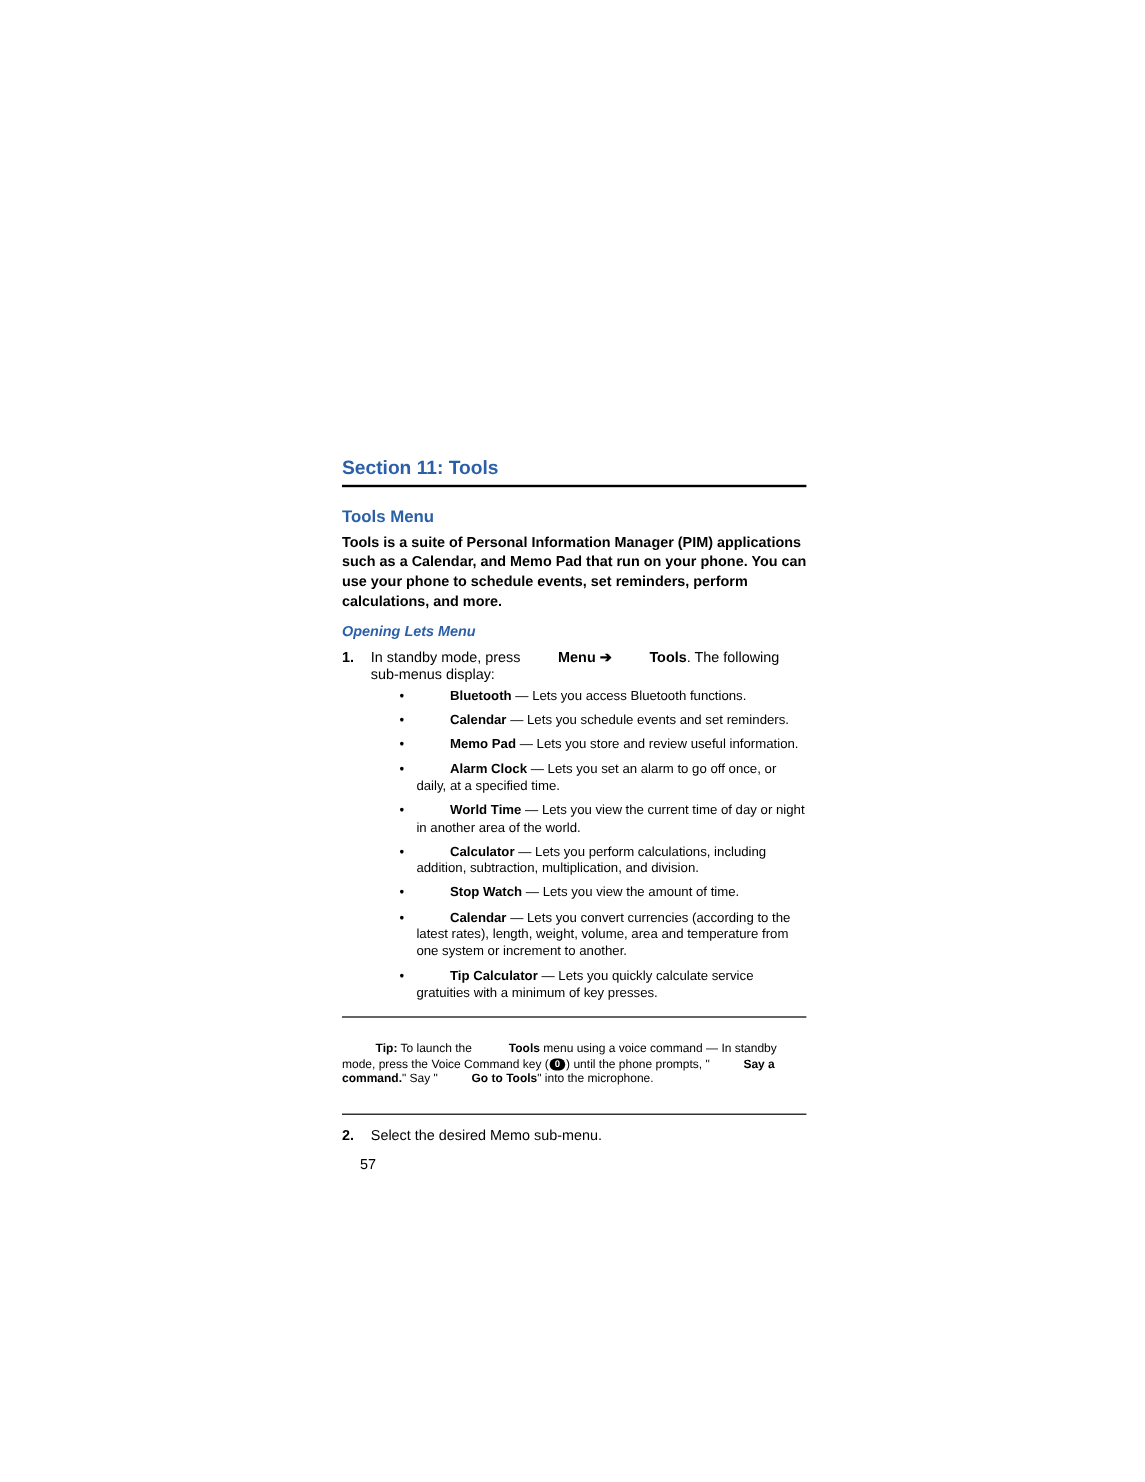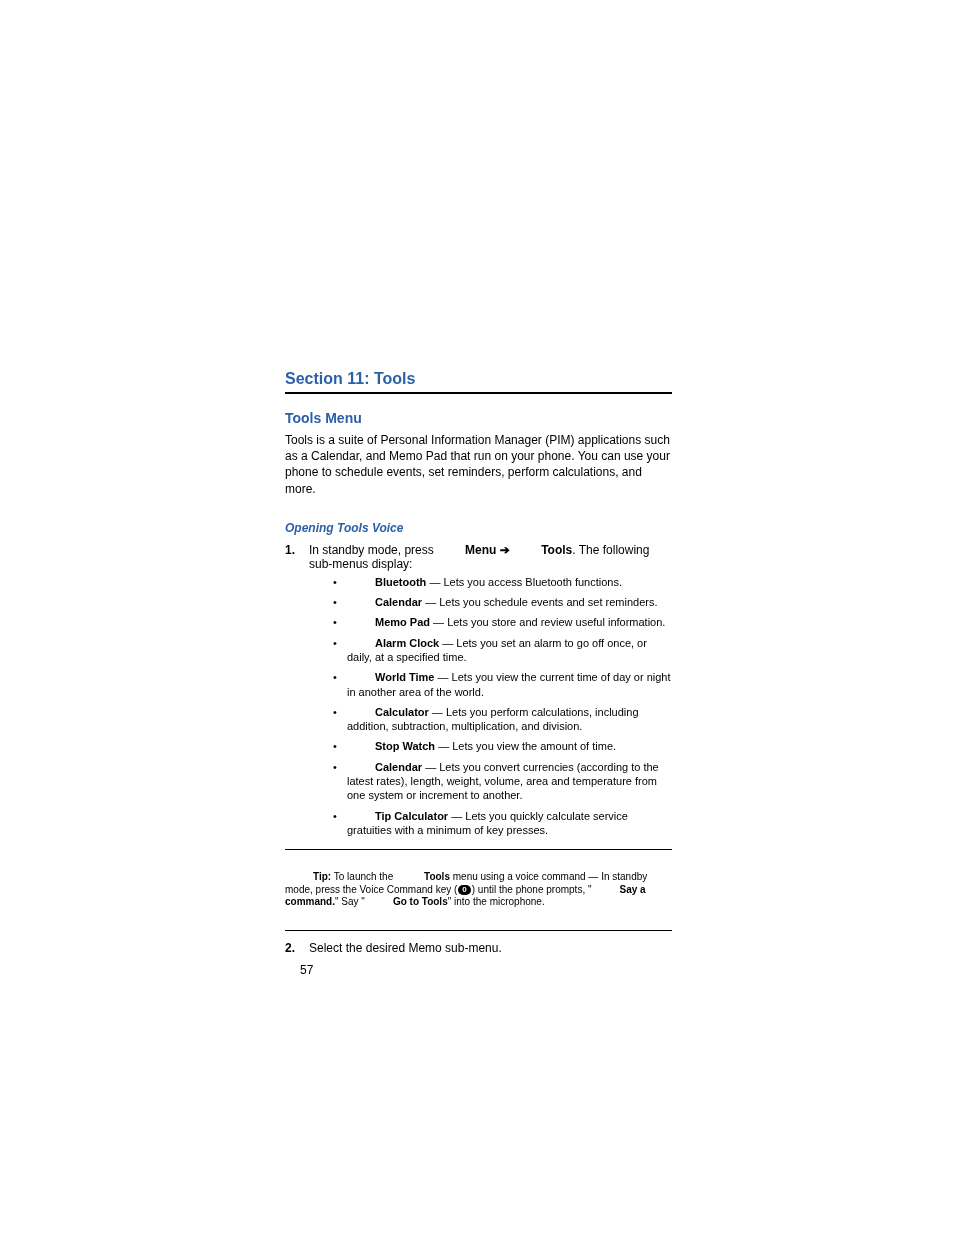"Section 11: Tools" .section-title { margin: 0 0 4px 0 -> 12px 0 4px 0 }
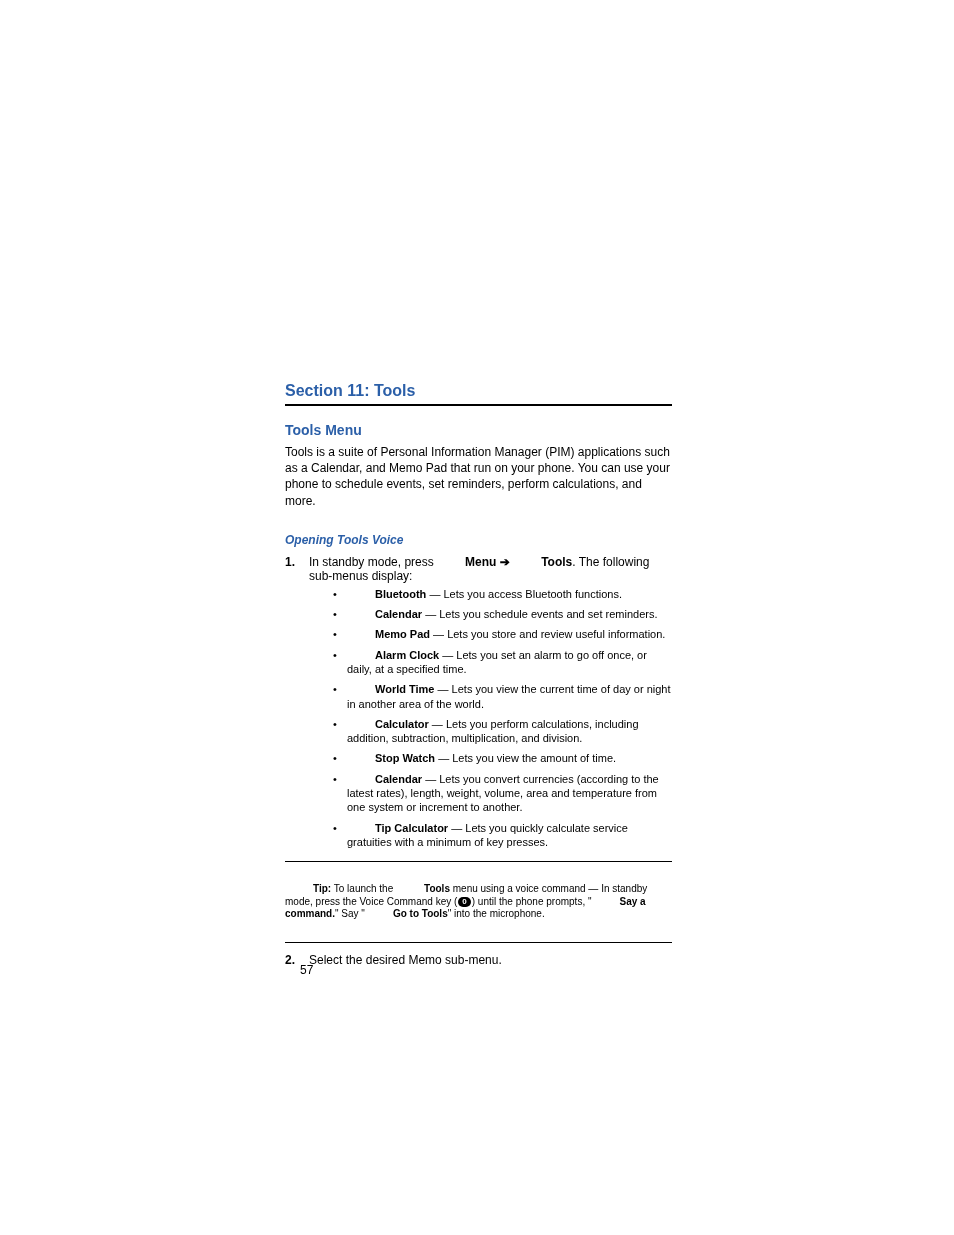"Tools is a suite of" .intro { font-weight: none -> bold; margin: 0 0 24px 0 -> 0 0 10px 0 }
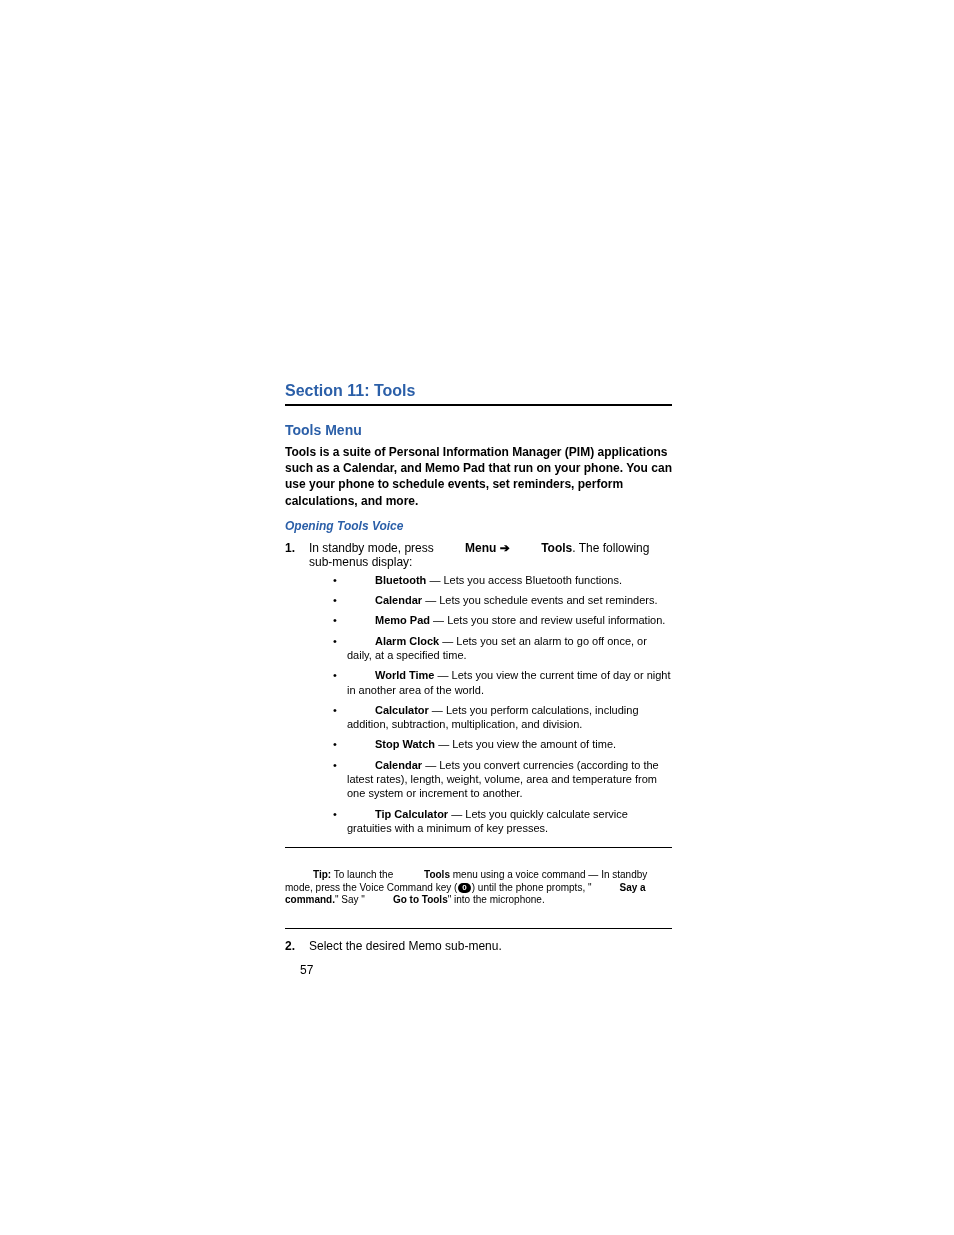"Opening Tools Voice" div.subsubhead { text: Tools Voice -> Lets Menu }
